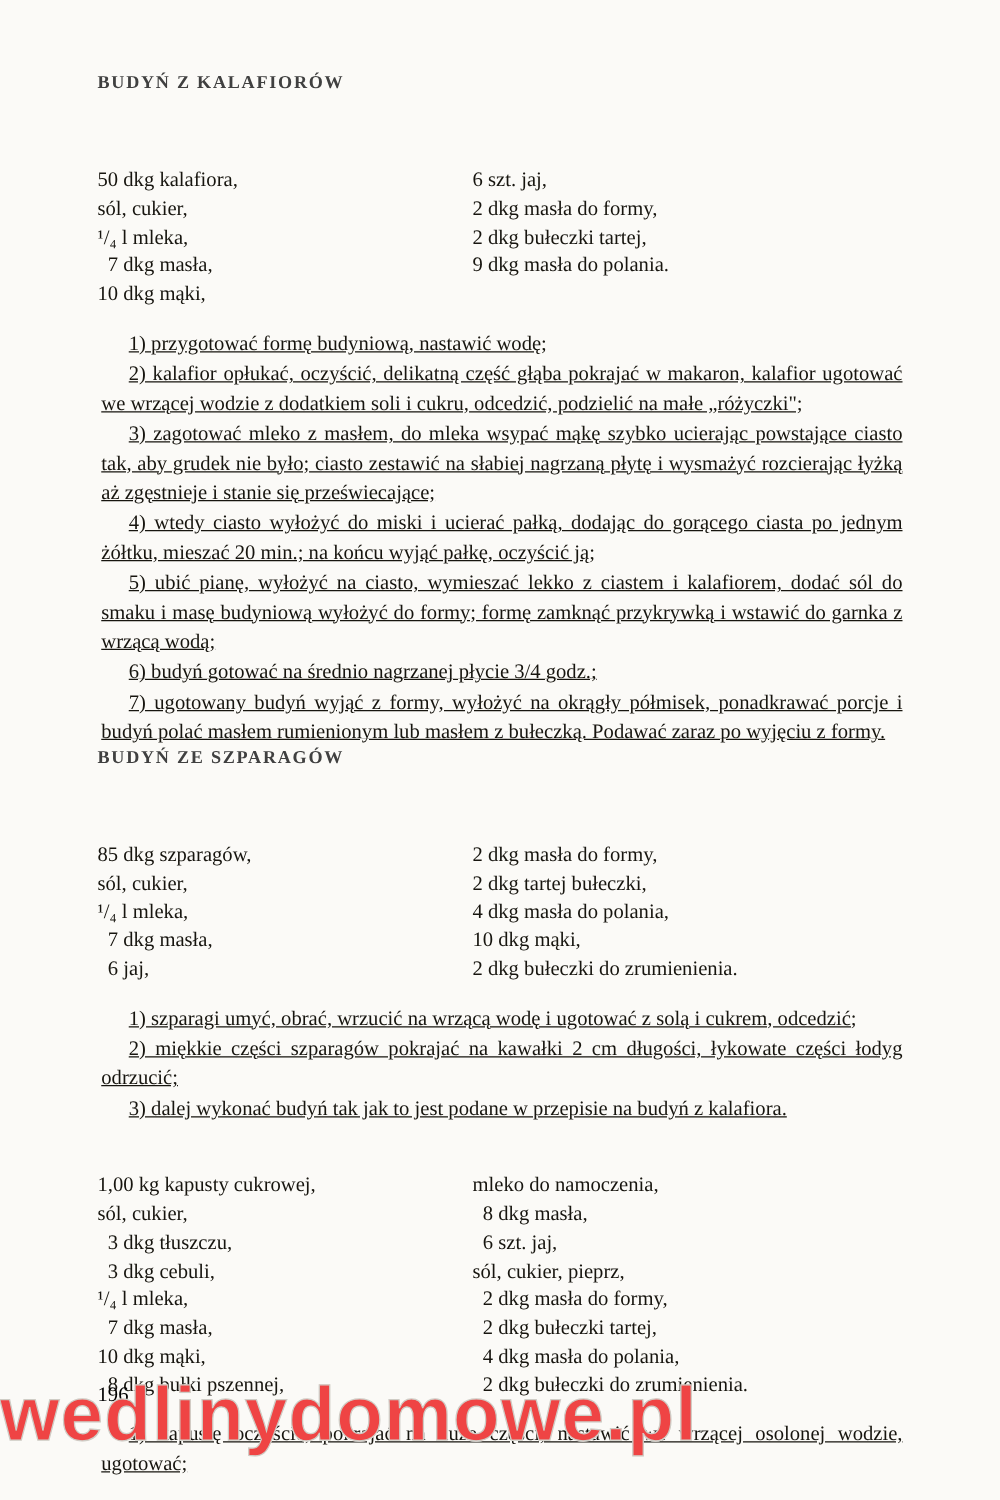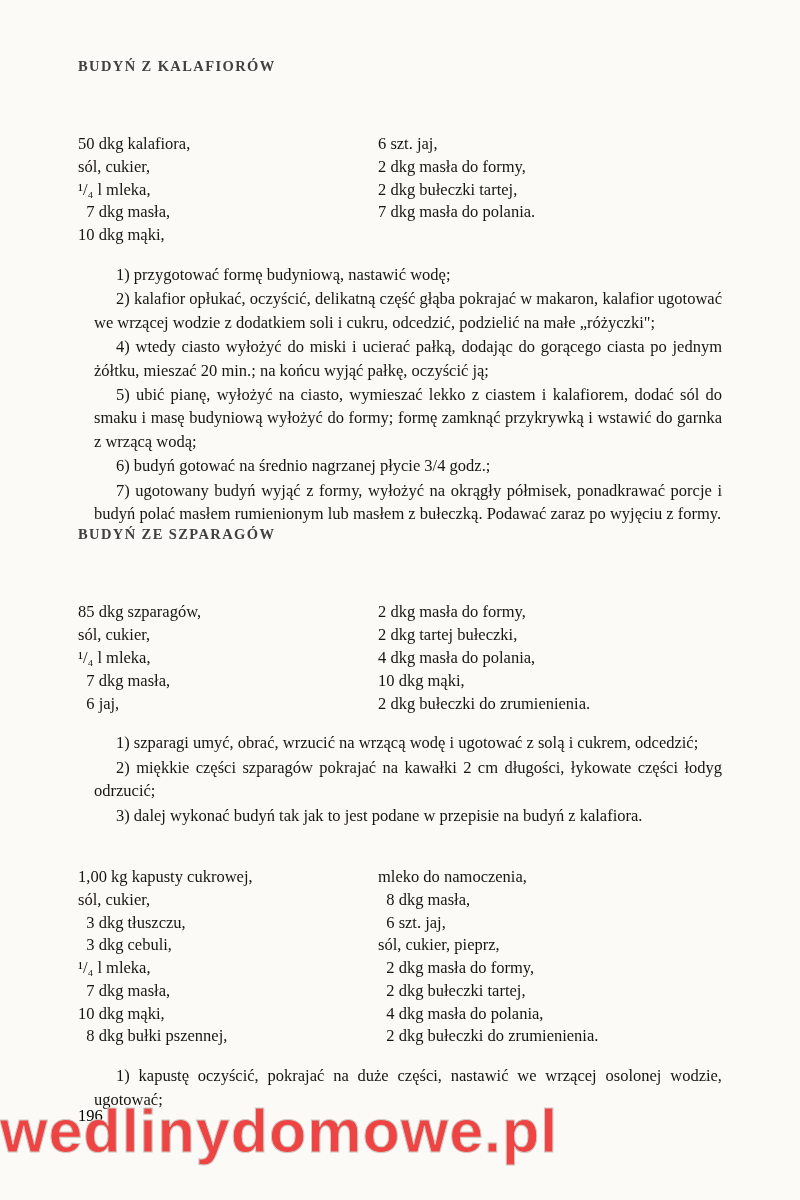"7 dkg masła do polania." div.ing-line { text: 7 -> 9 }
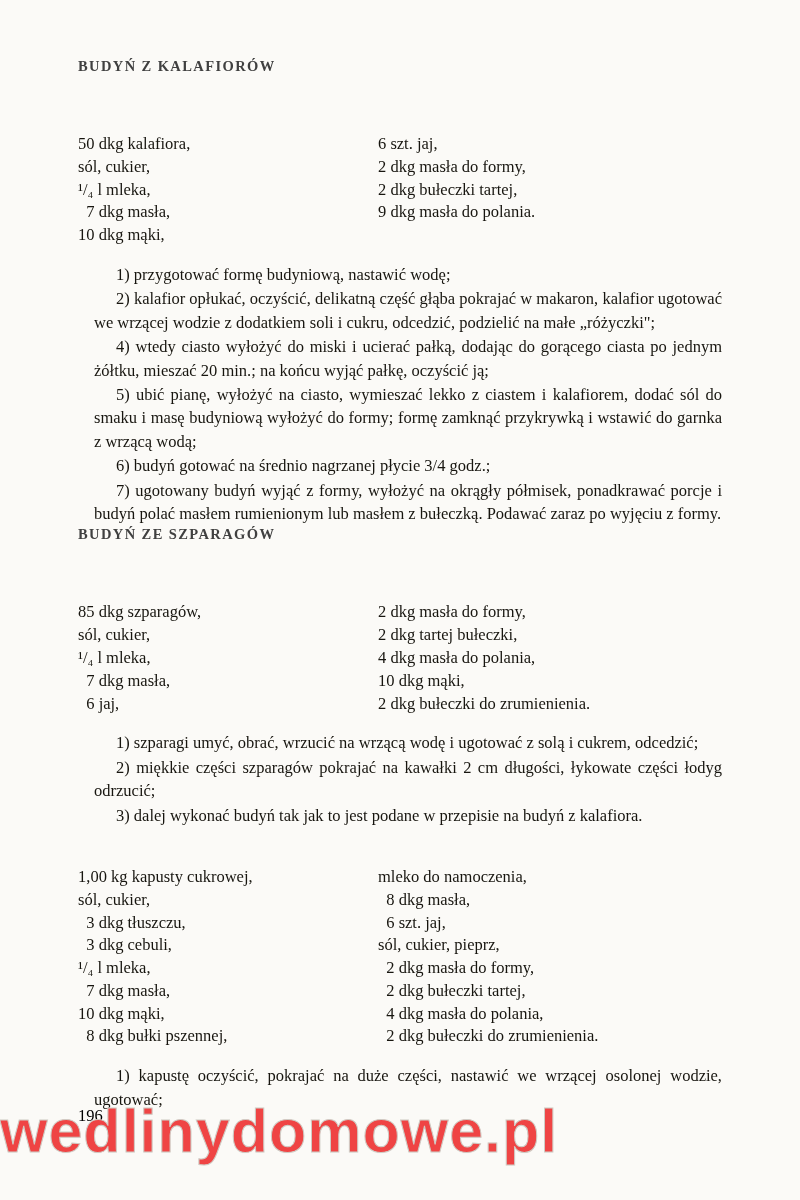"1) przygotować formę budyniową, nastawić" .step { margin: 0 0 1px 16px -> 0 0 1px 3px; text-decoration: none -> underline }
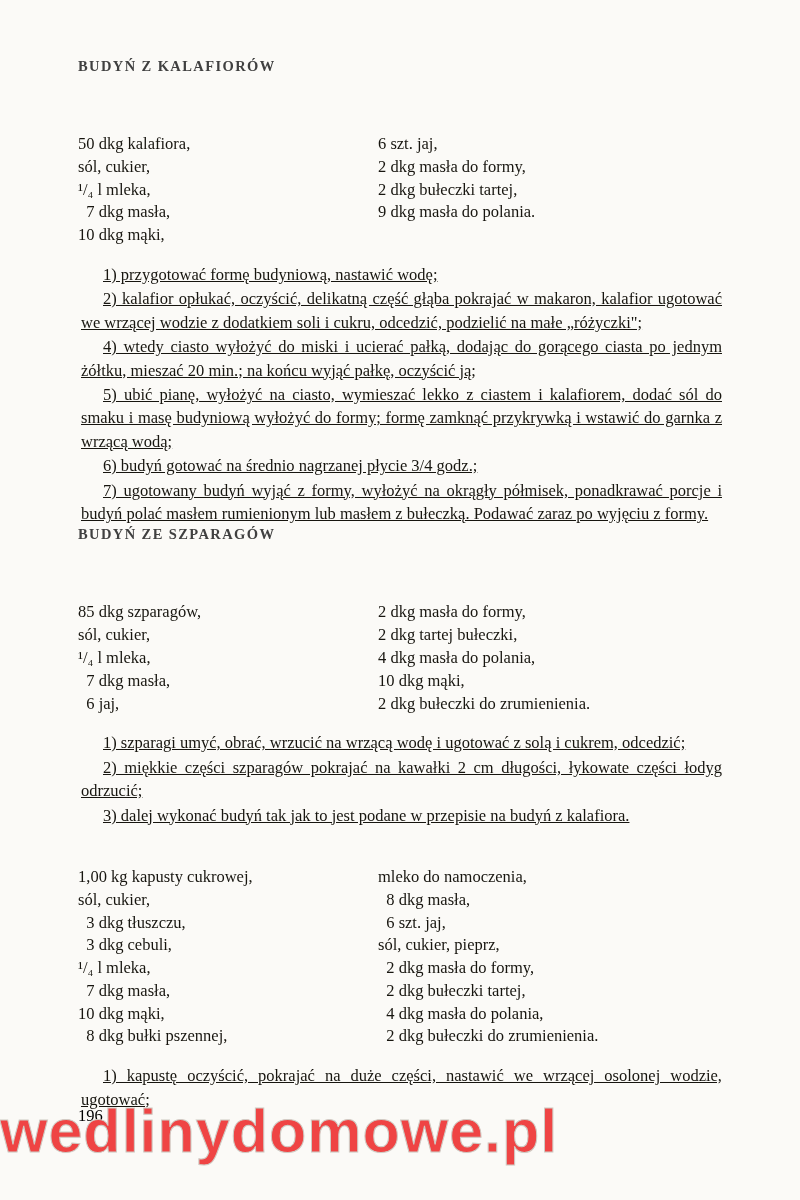"3) zagotować mleko z masłem," p.step { html: none -> <p>3) zagotować mleko z masłem, do mleka wsypać mąkę szybko ucierając powstające ciasto tak, aby grudek nie było; ciasto zestawić na słabiej nagrzaną płytę i wysmażyć rozcierając łyżką aż zgęstnieje i stanie się przeświecające;</p> }
